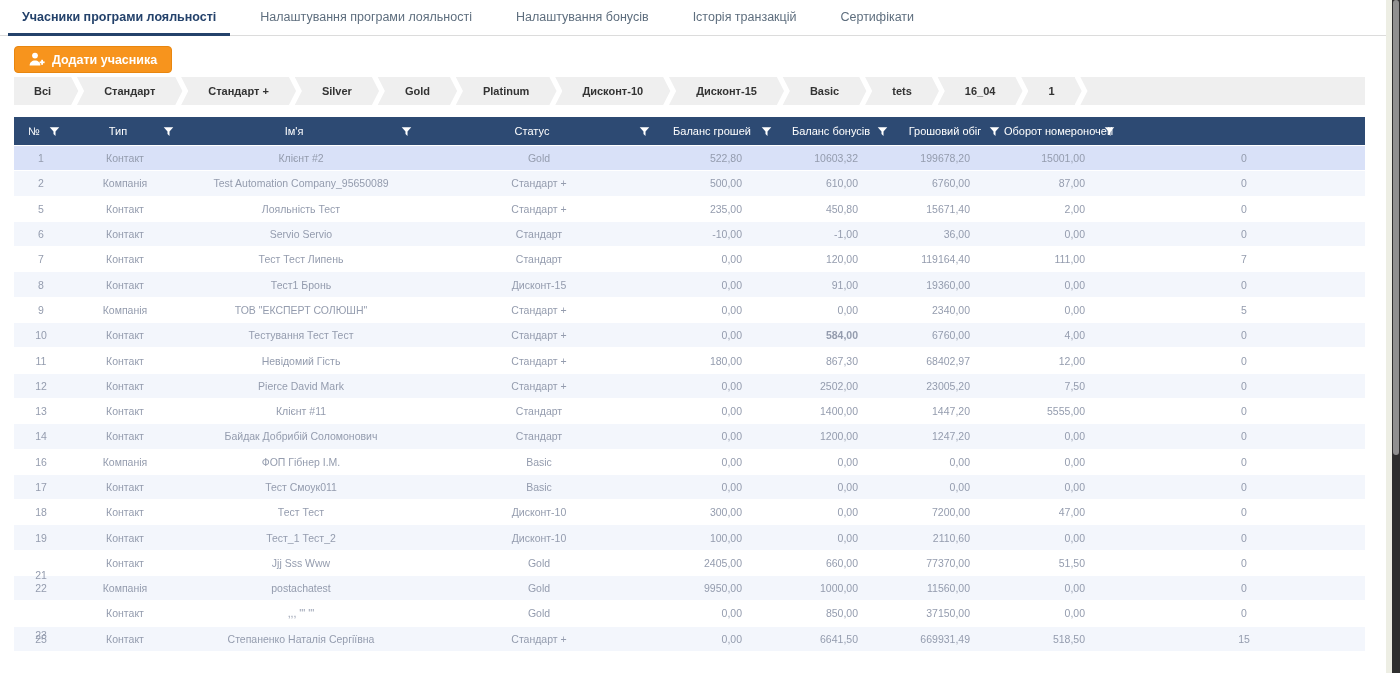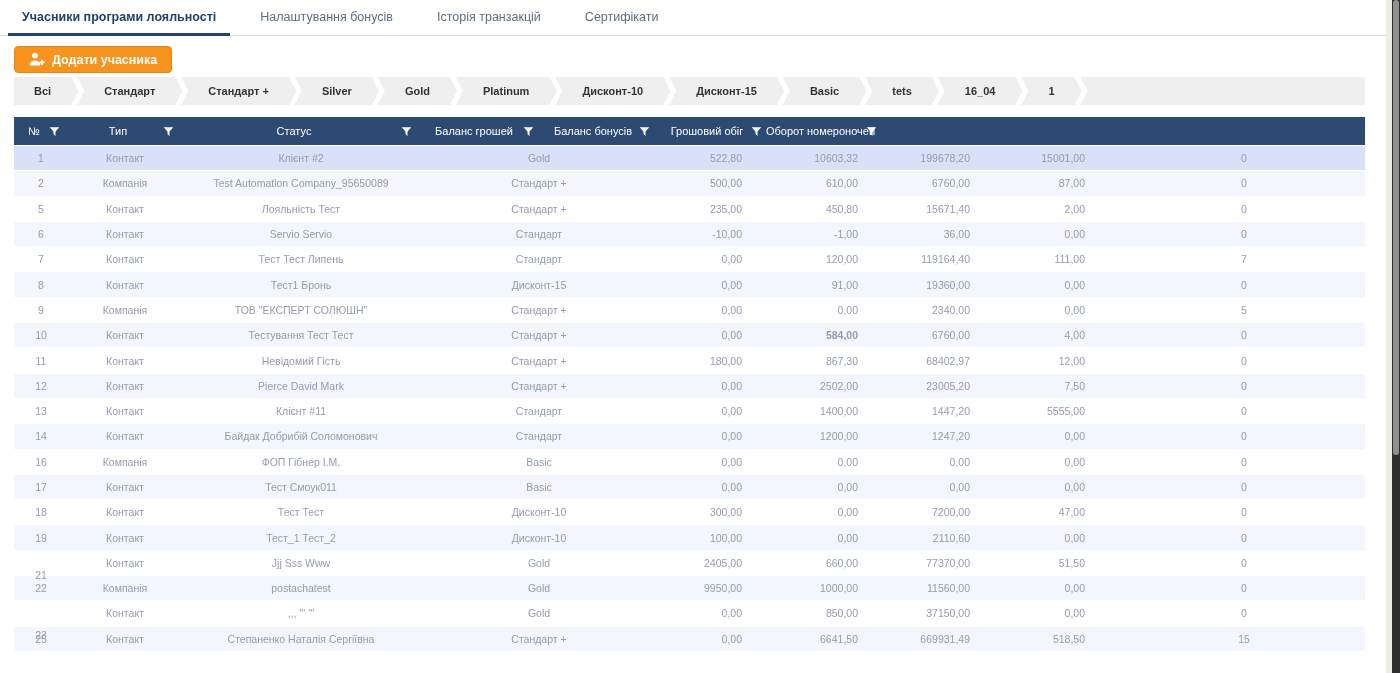"Налаштування програми лояльності" div.tab { html: none -> <div>Налаштування програми лояльності</div> }
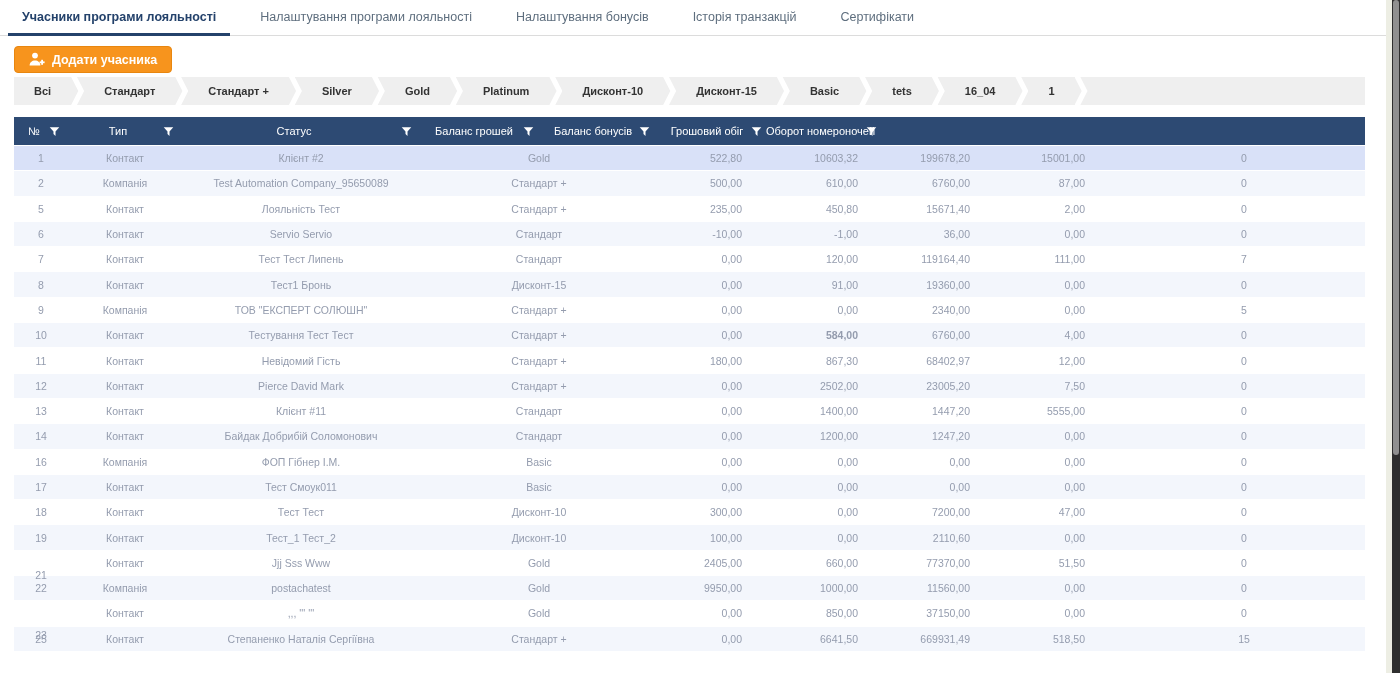"Ім'я" div.th { html: none -> <div> <span>Ім'я</span> <span> <svg> <path></path> </svg> </span> </div> }
